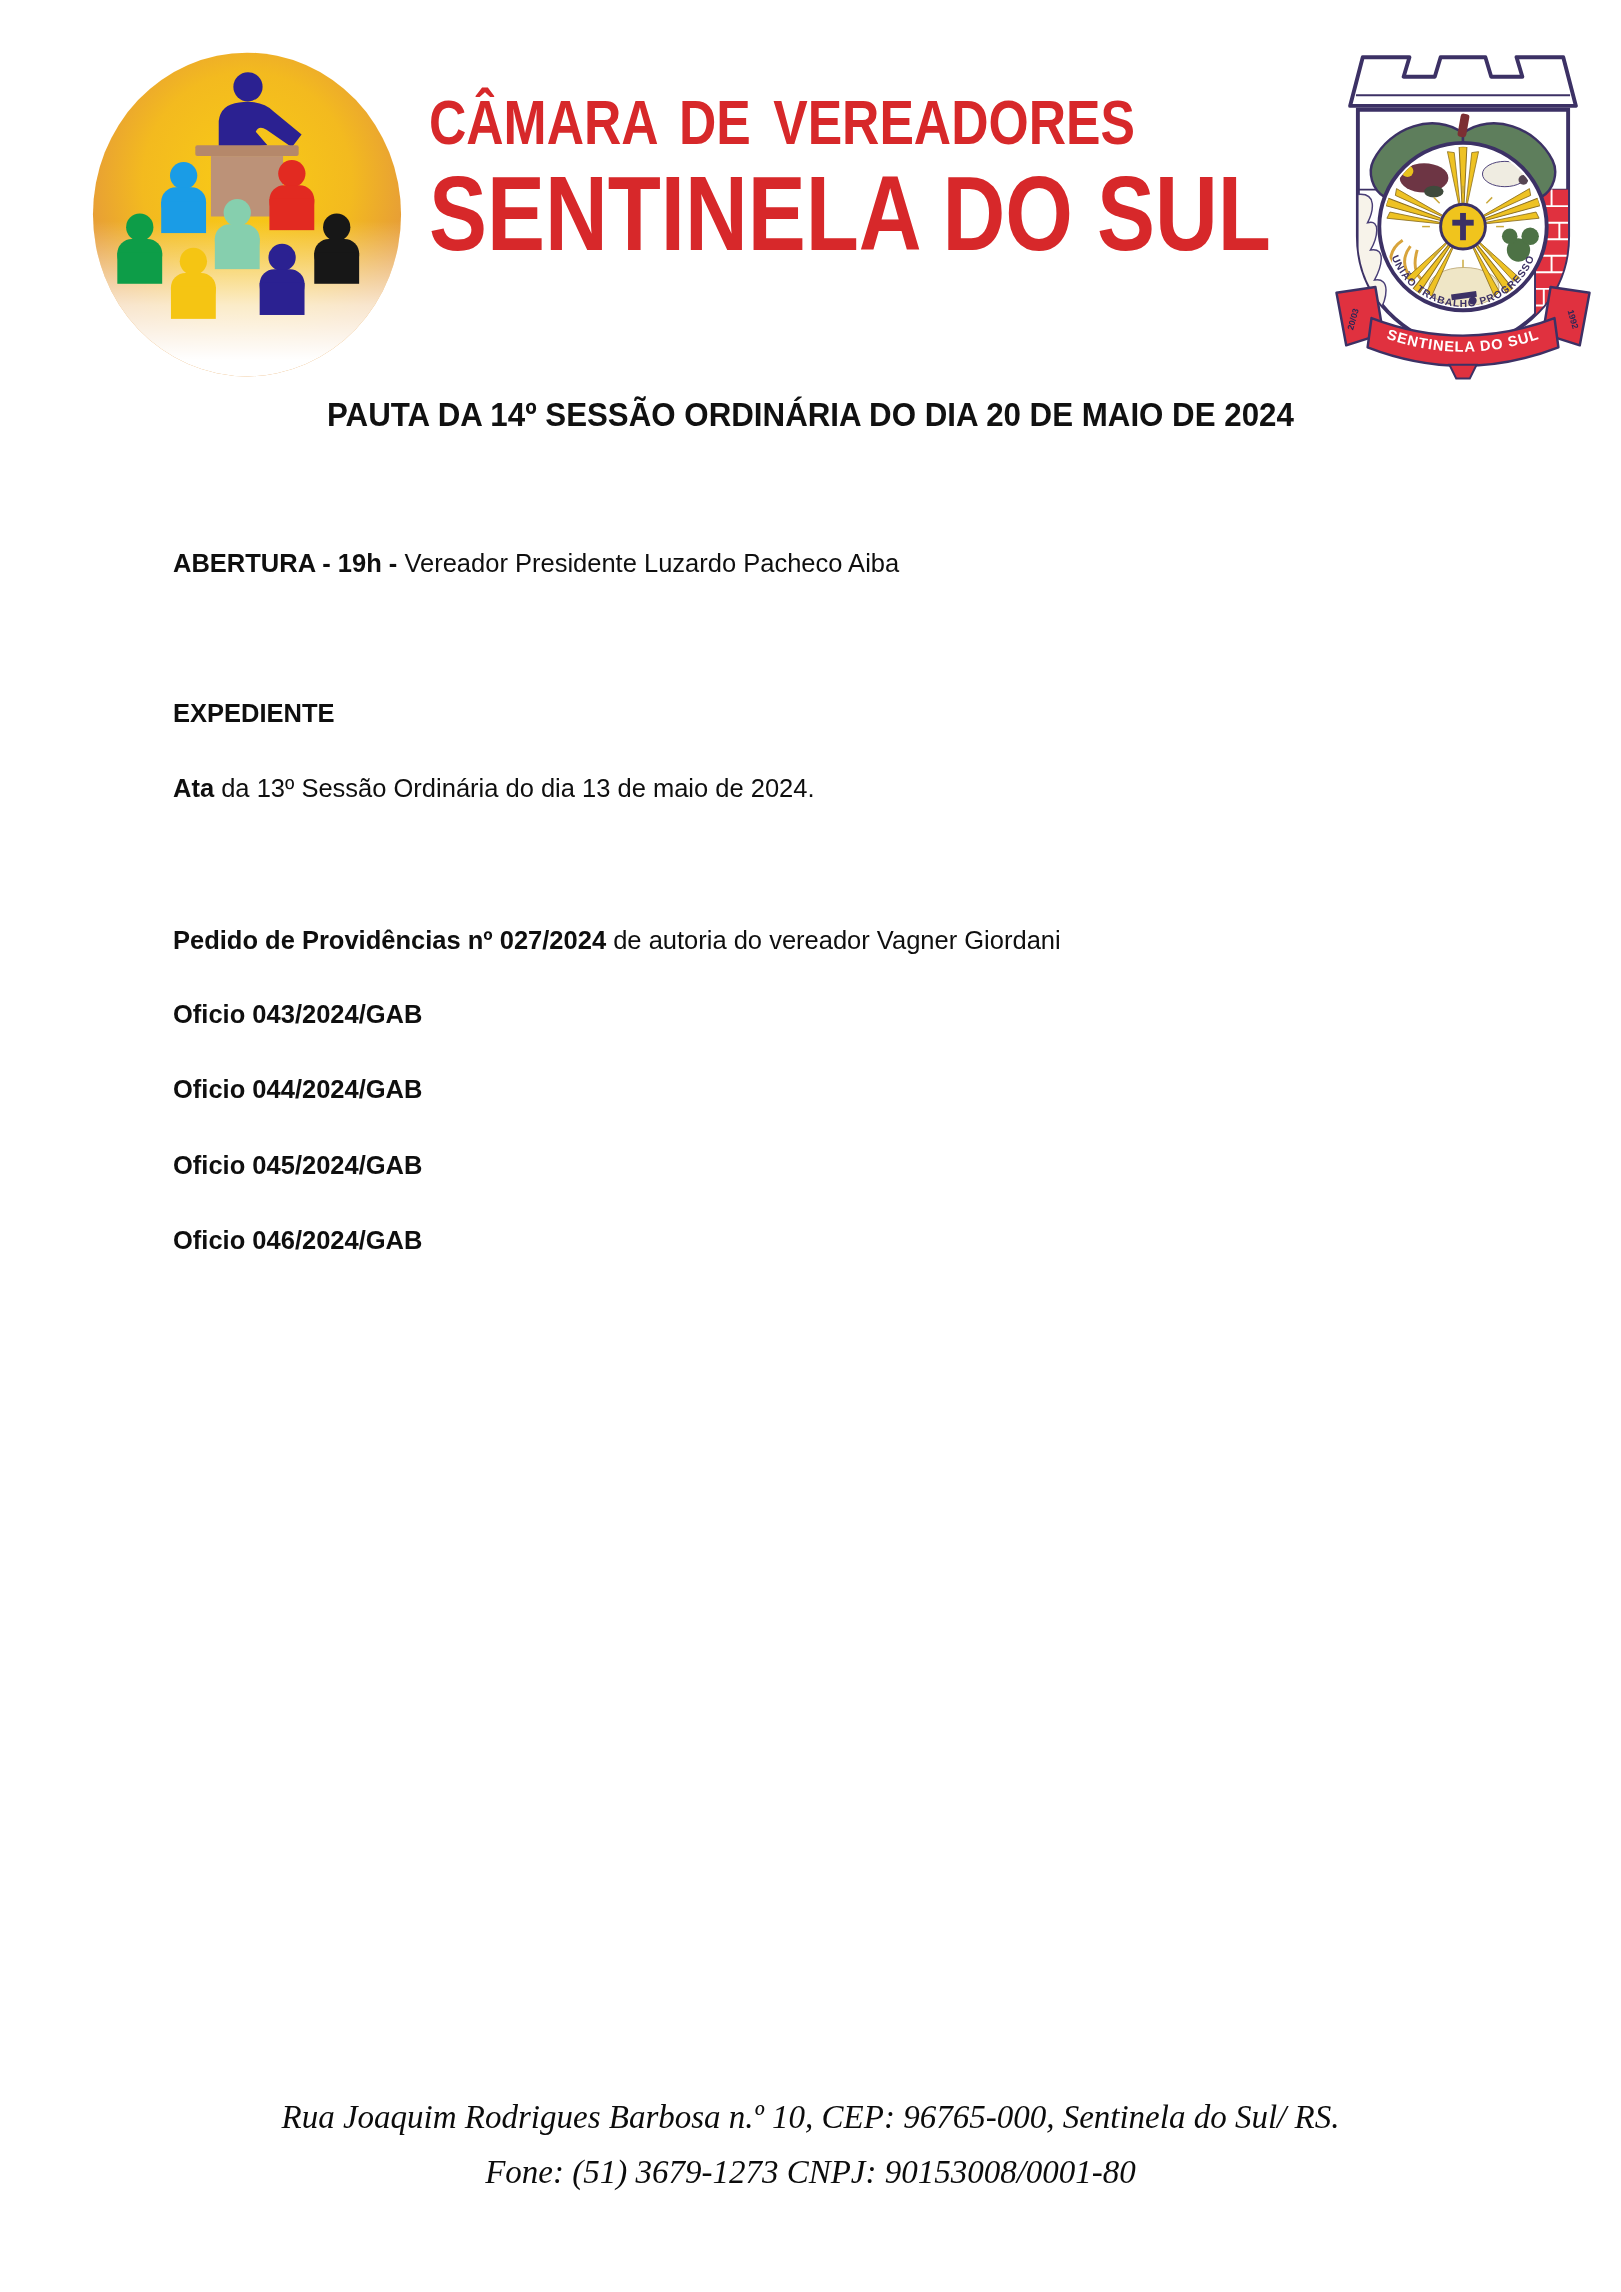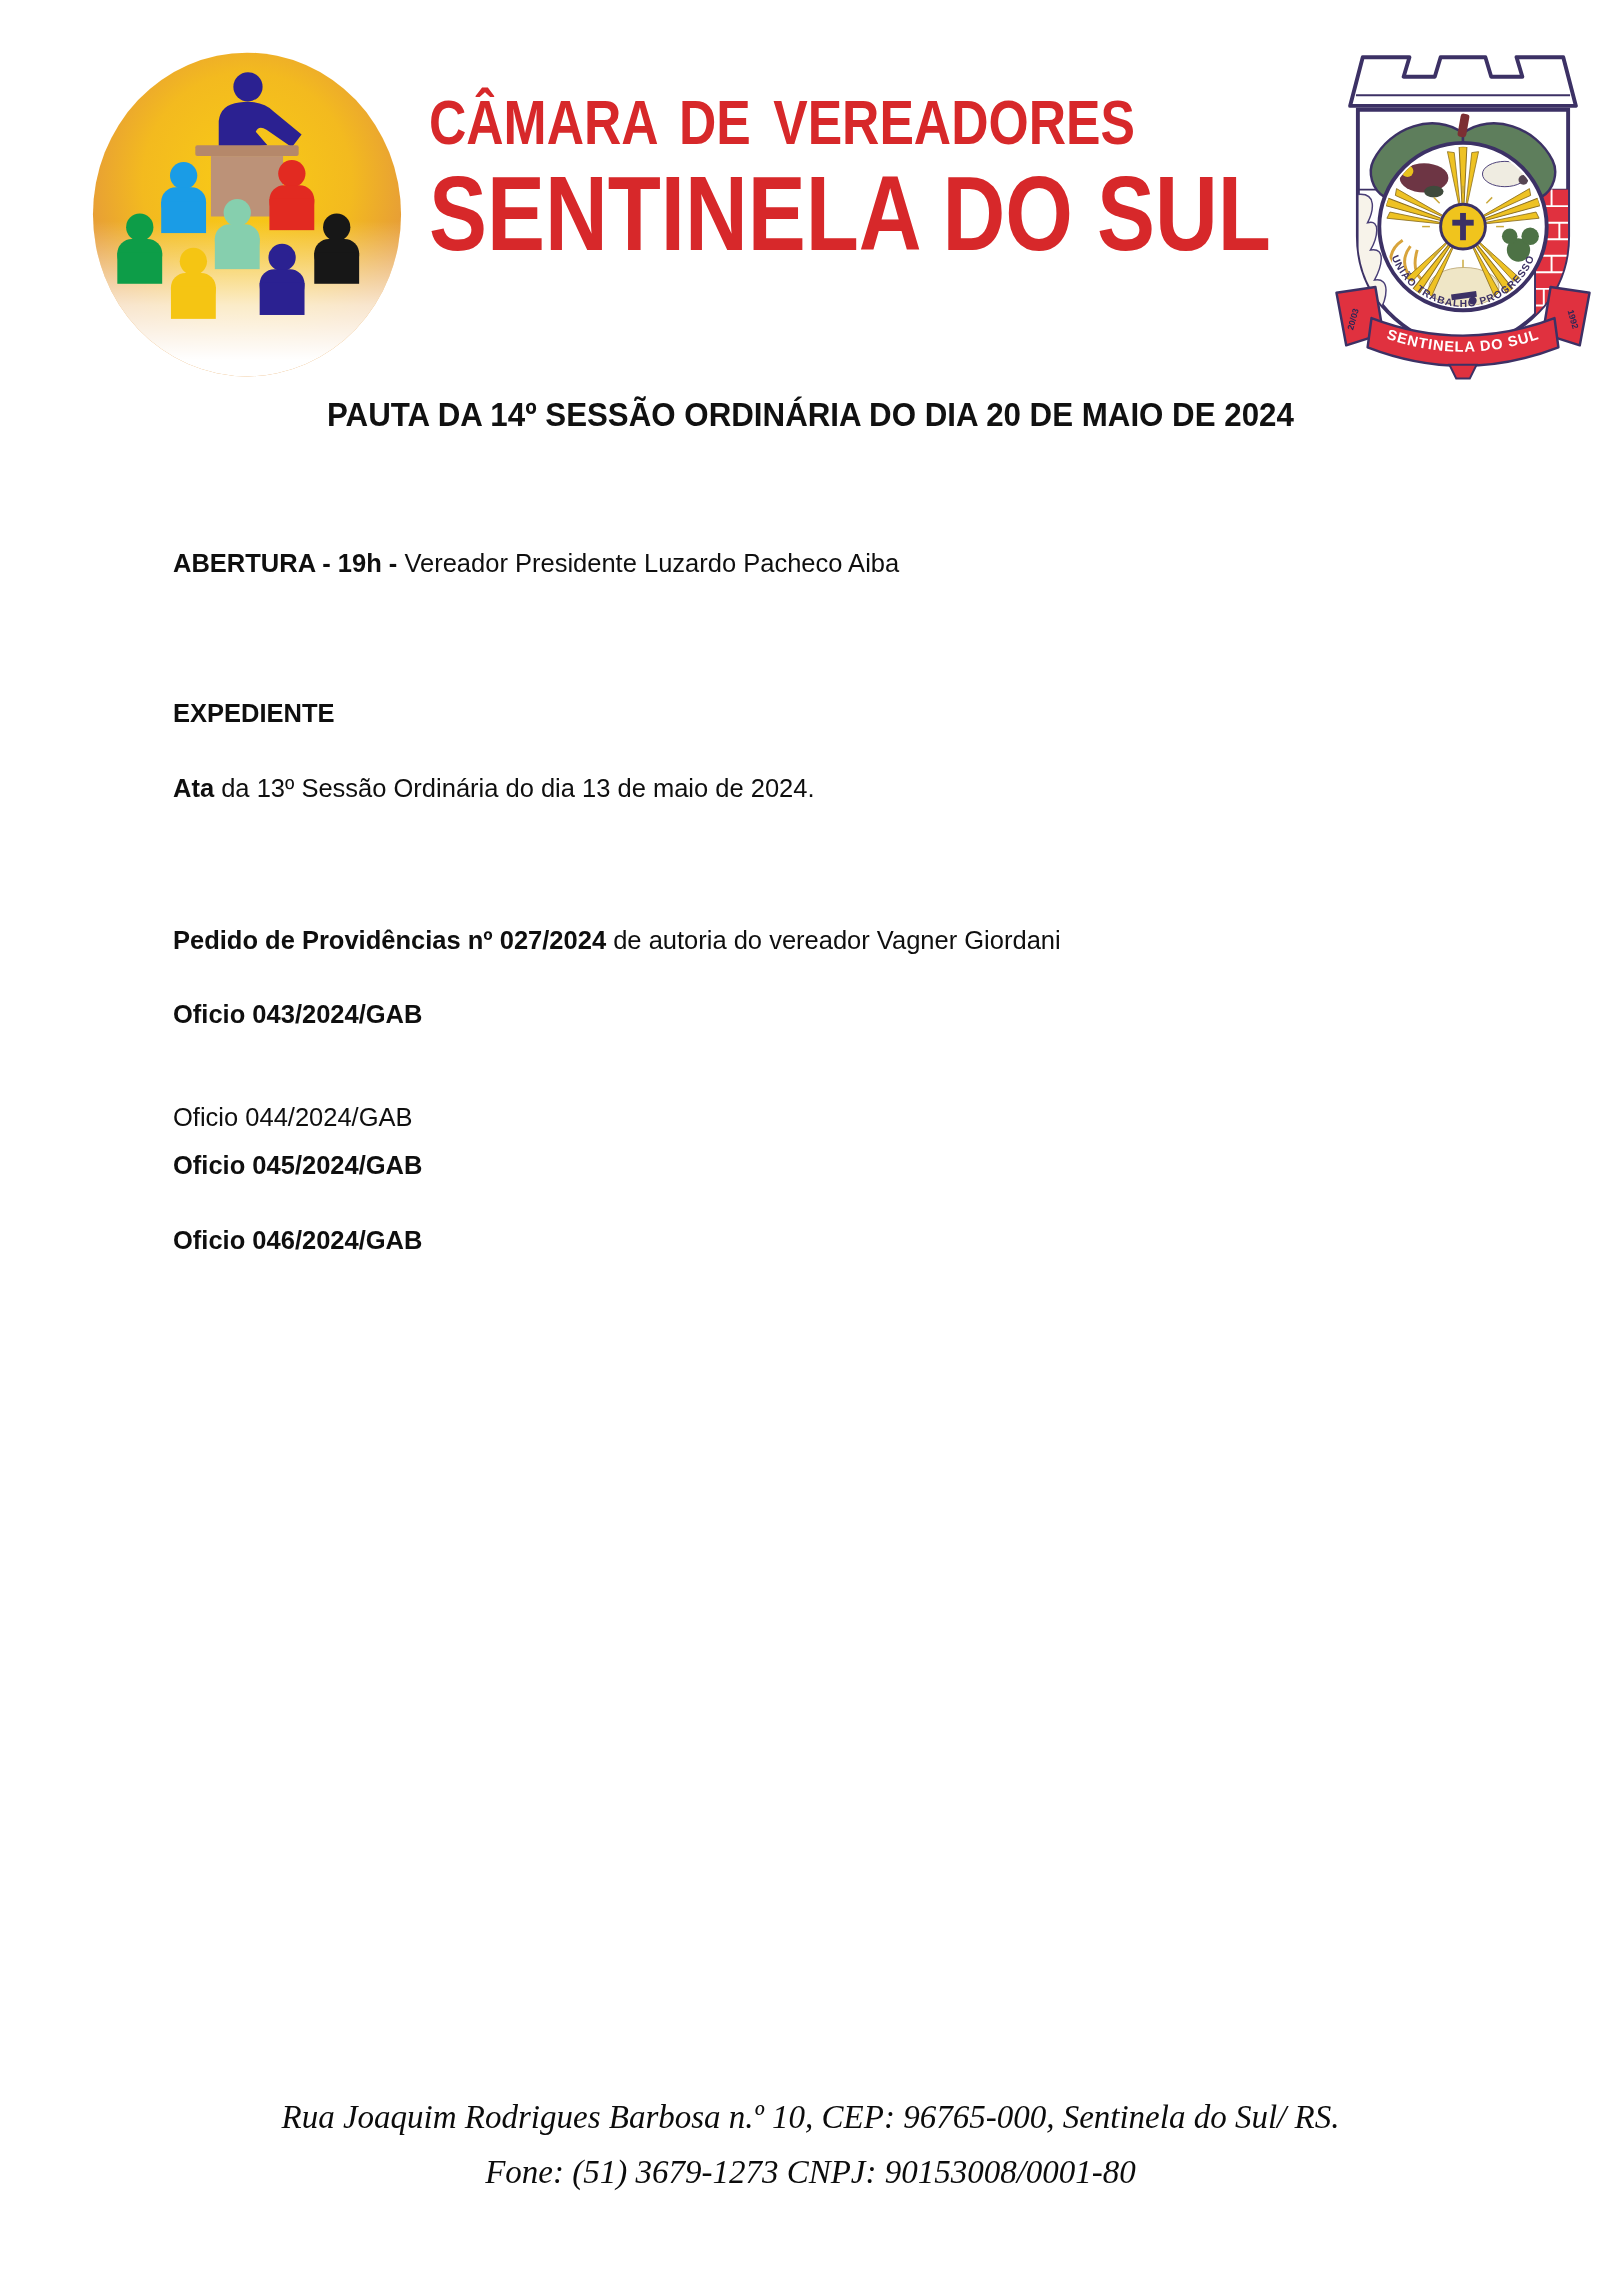"Oficio 044/2024/GAB" .p-of2 { font-weight: normal -> bold; margin-top: 28px -> none }
